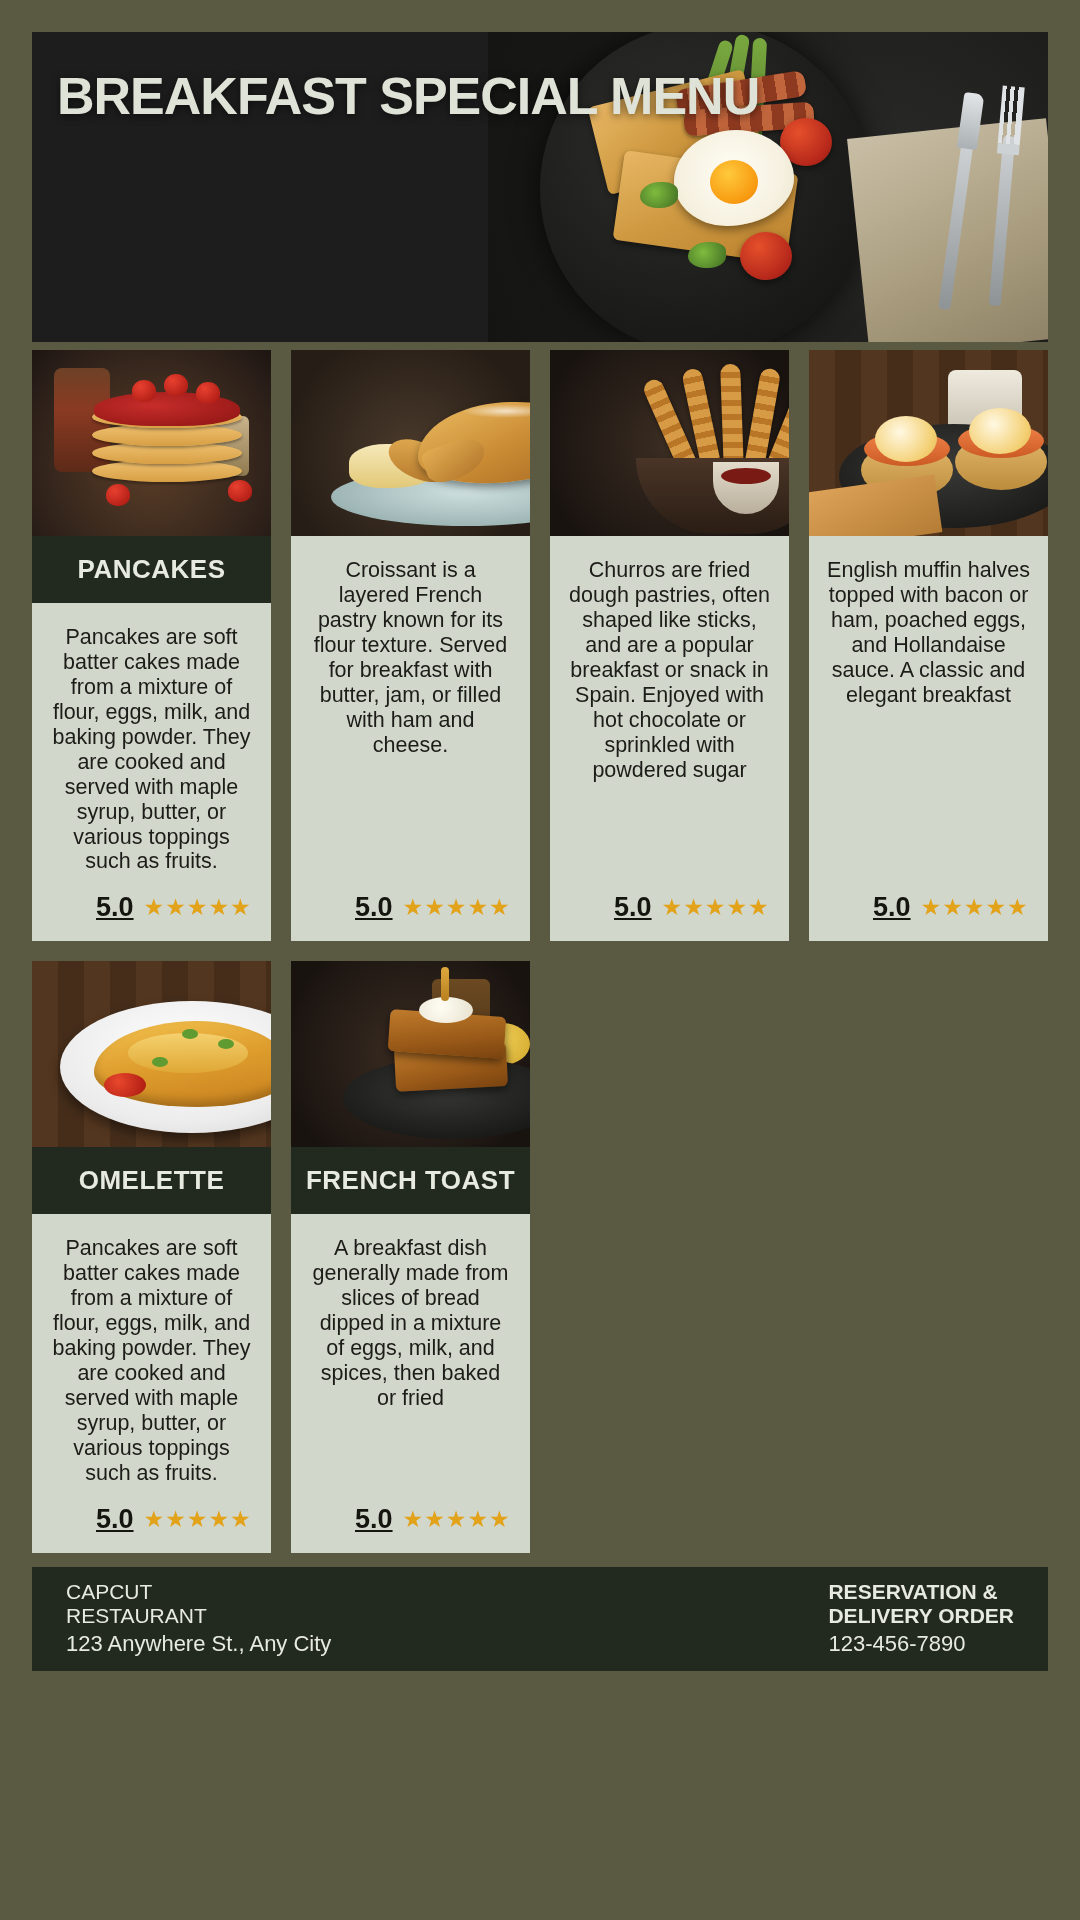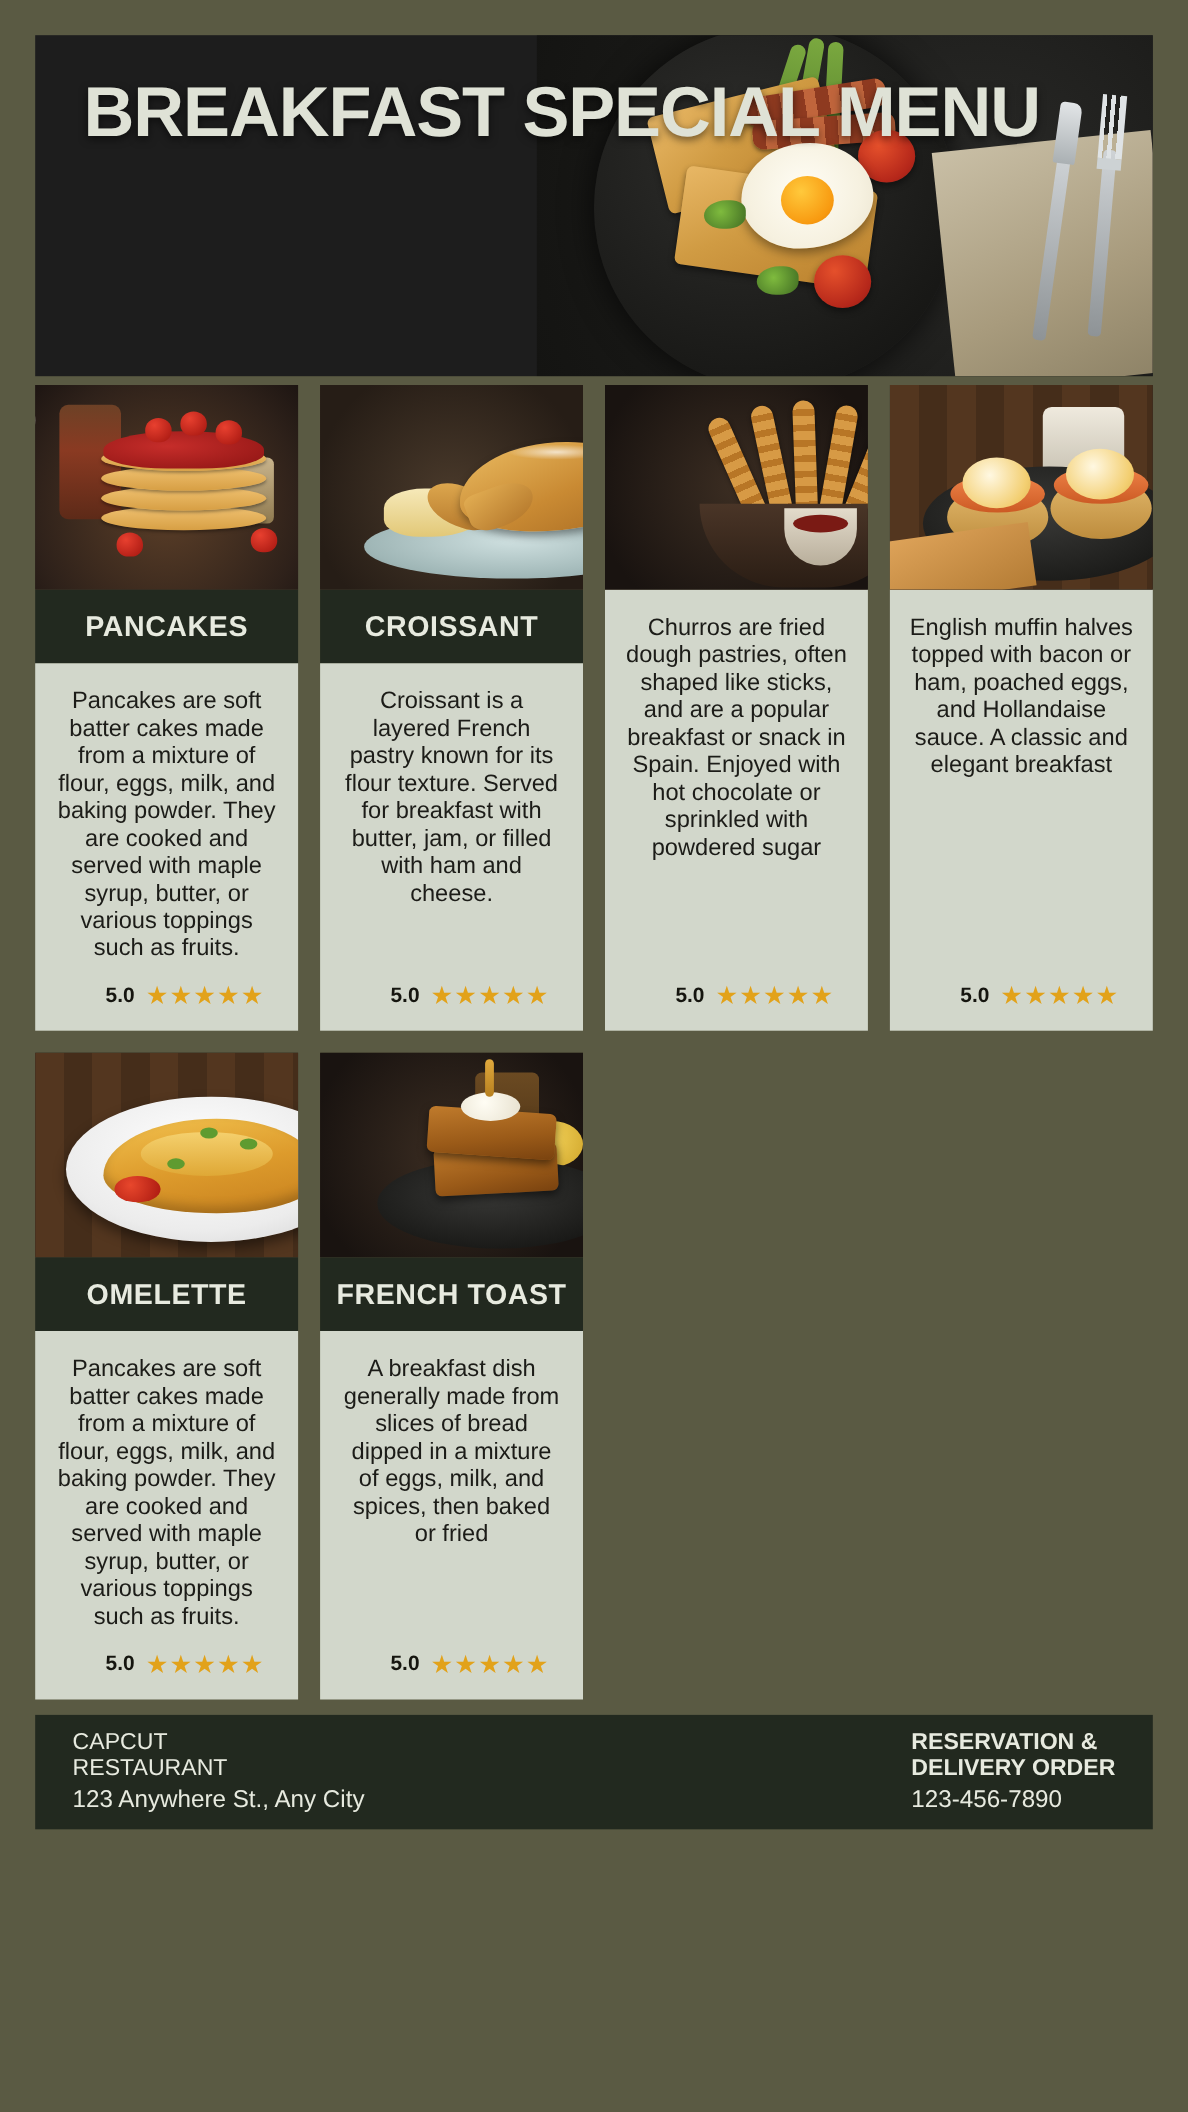"BREAKFAST SPECIAL MENU" .header-title { font-size: 64px -> 52px; padding: 40px 0 0 44px -> 40px 0 0 25px }
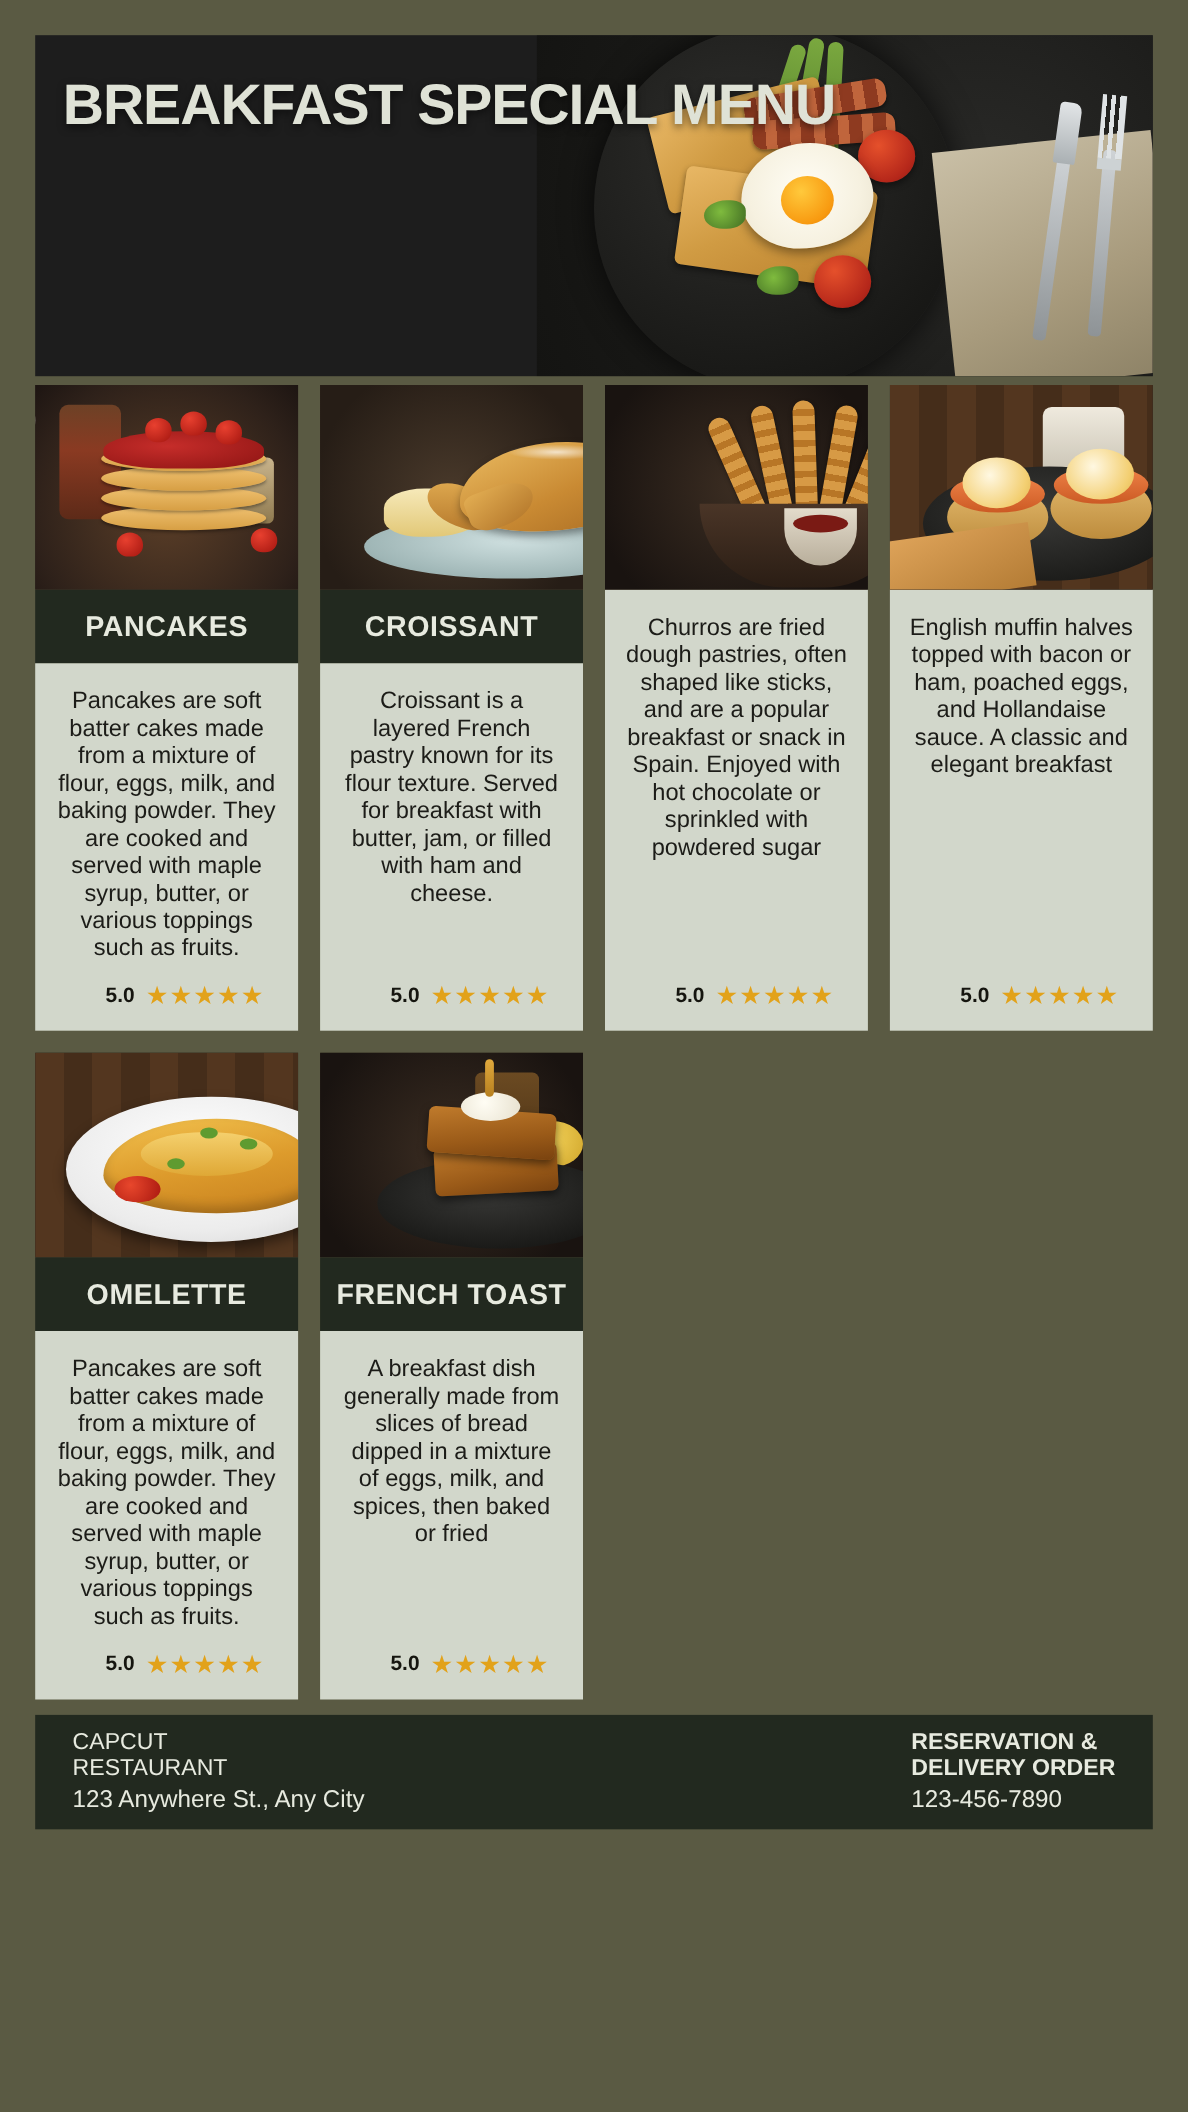"CROISSANT" div.card-title { html: <div>CROISSANT</div> -> none }
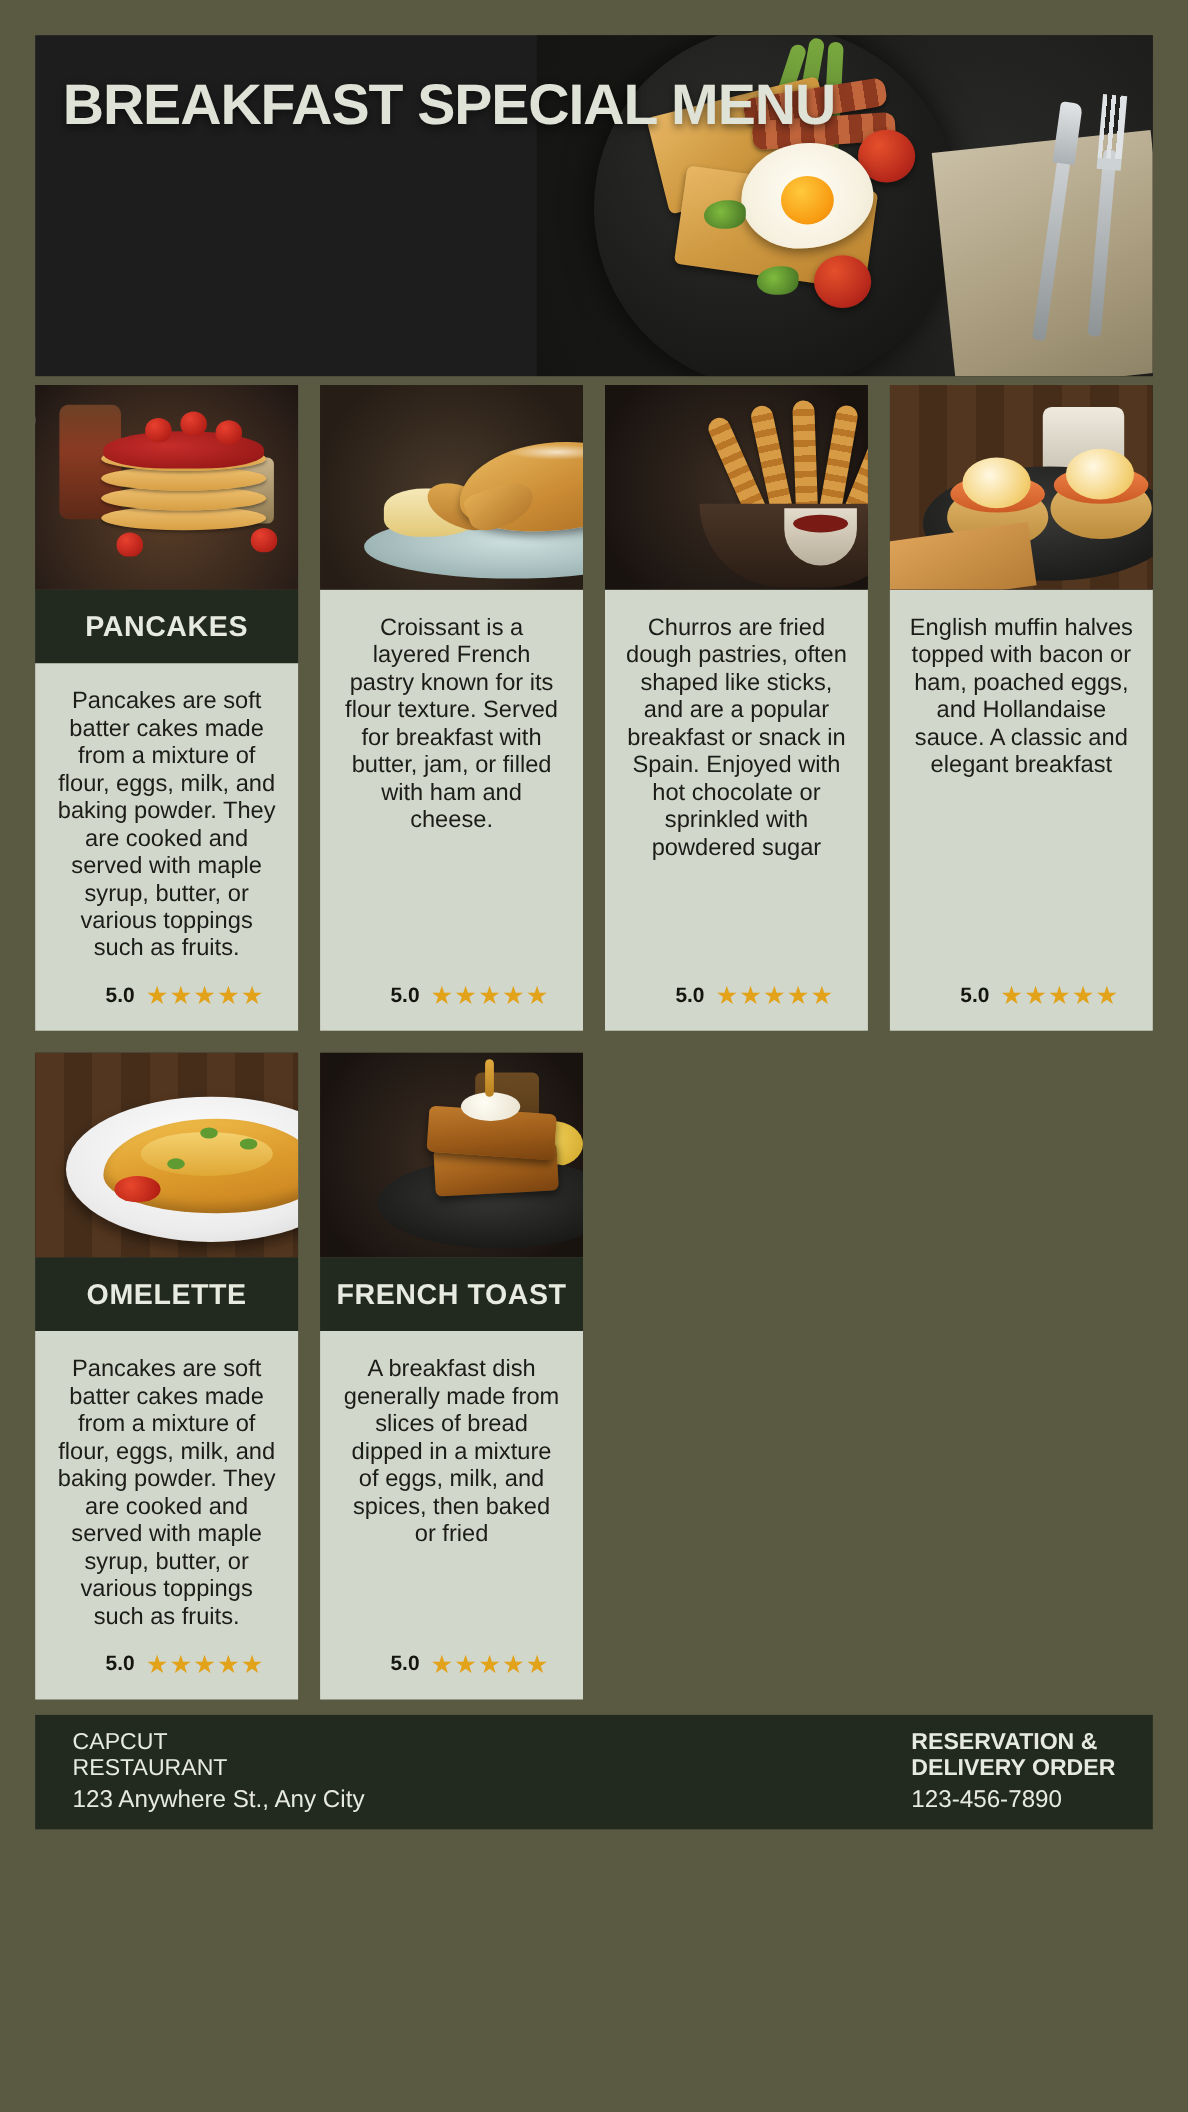"5.0" .rating-value { font-size: 19px -> 27px; text-decoration: none -> underline }
